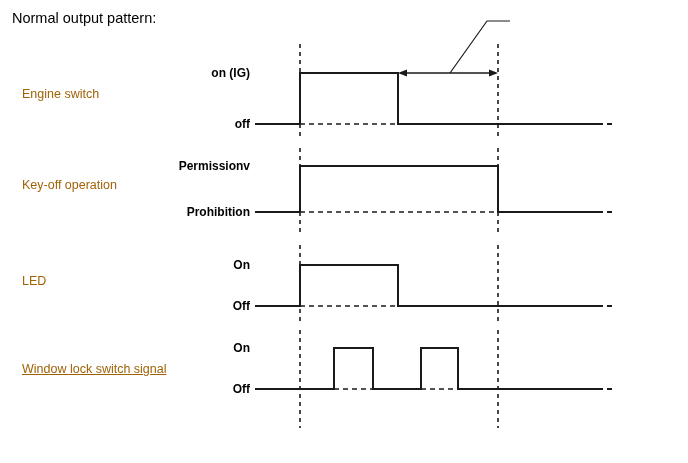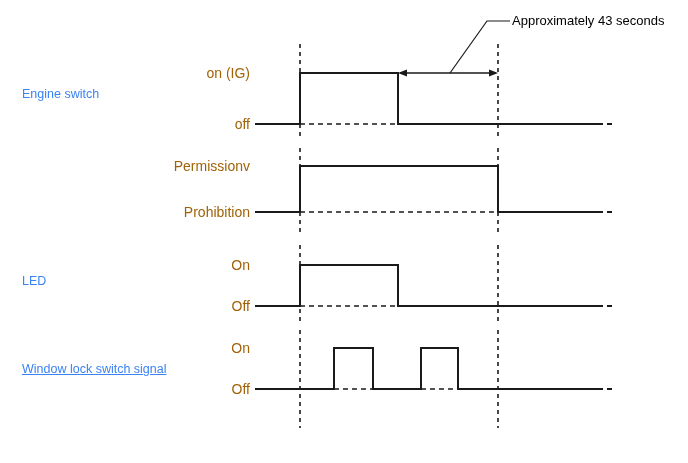"Normal output pattern:" div { html: none -> <div>Normal output pattern:</div> }
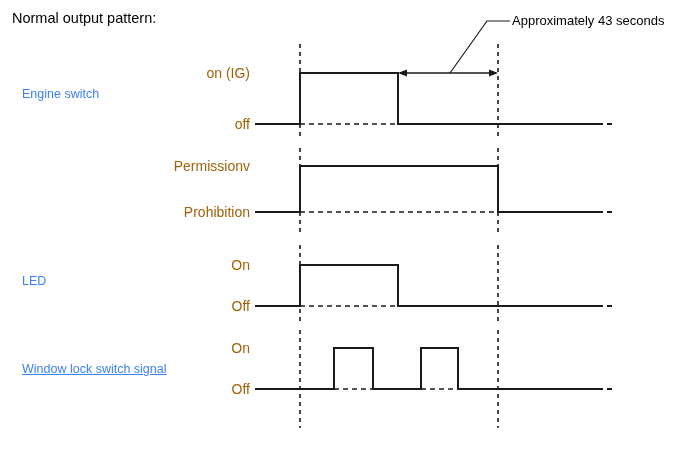"Approximately 43 seconds" div { html: <div>Approximately 43 seconds</div> -> none }
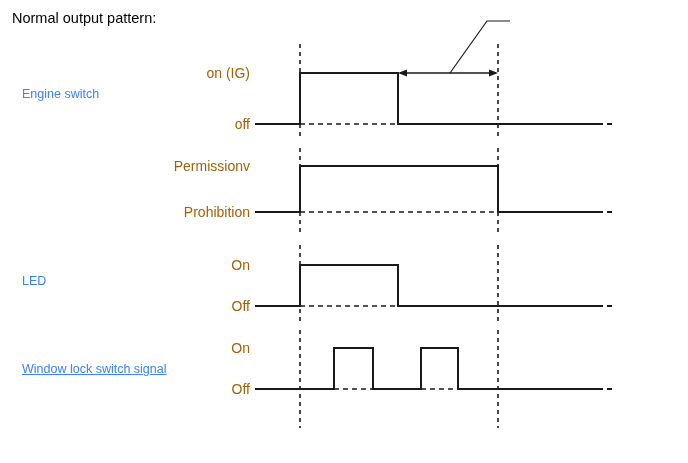"on (IG)" .lvl-label { color: #a16207 -> #000000; font-size: 14px -> 12px; font-weight: none -> bold }
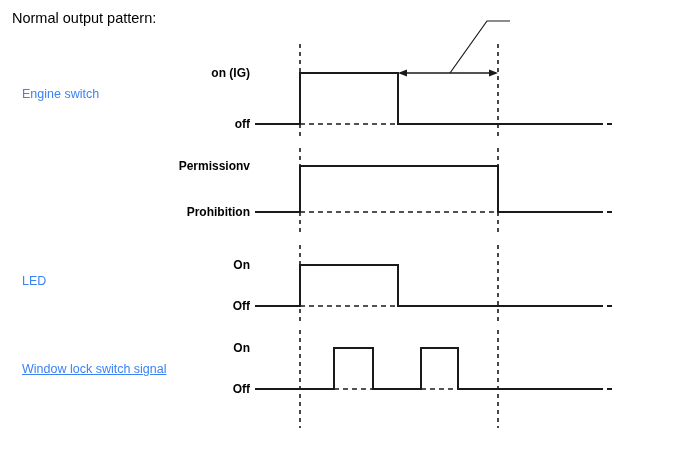"Engine switch" .row-label { color: #3b82f6 -> #a16207 }
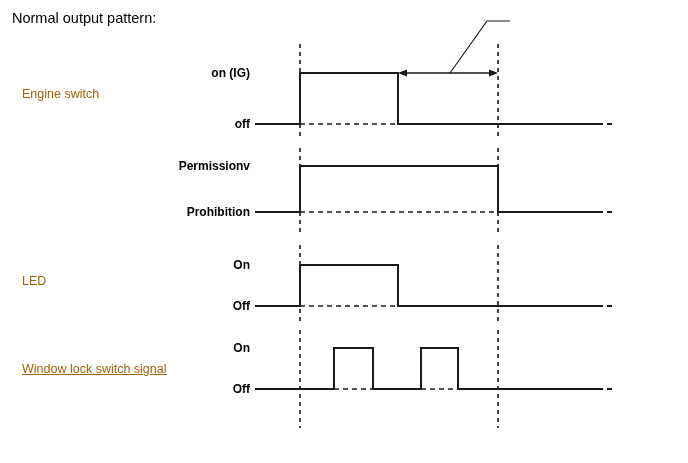"Key-off operation" div.row-label { html: none -> <div>Key-off operation</div> }
